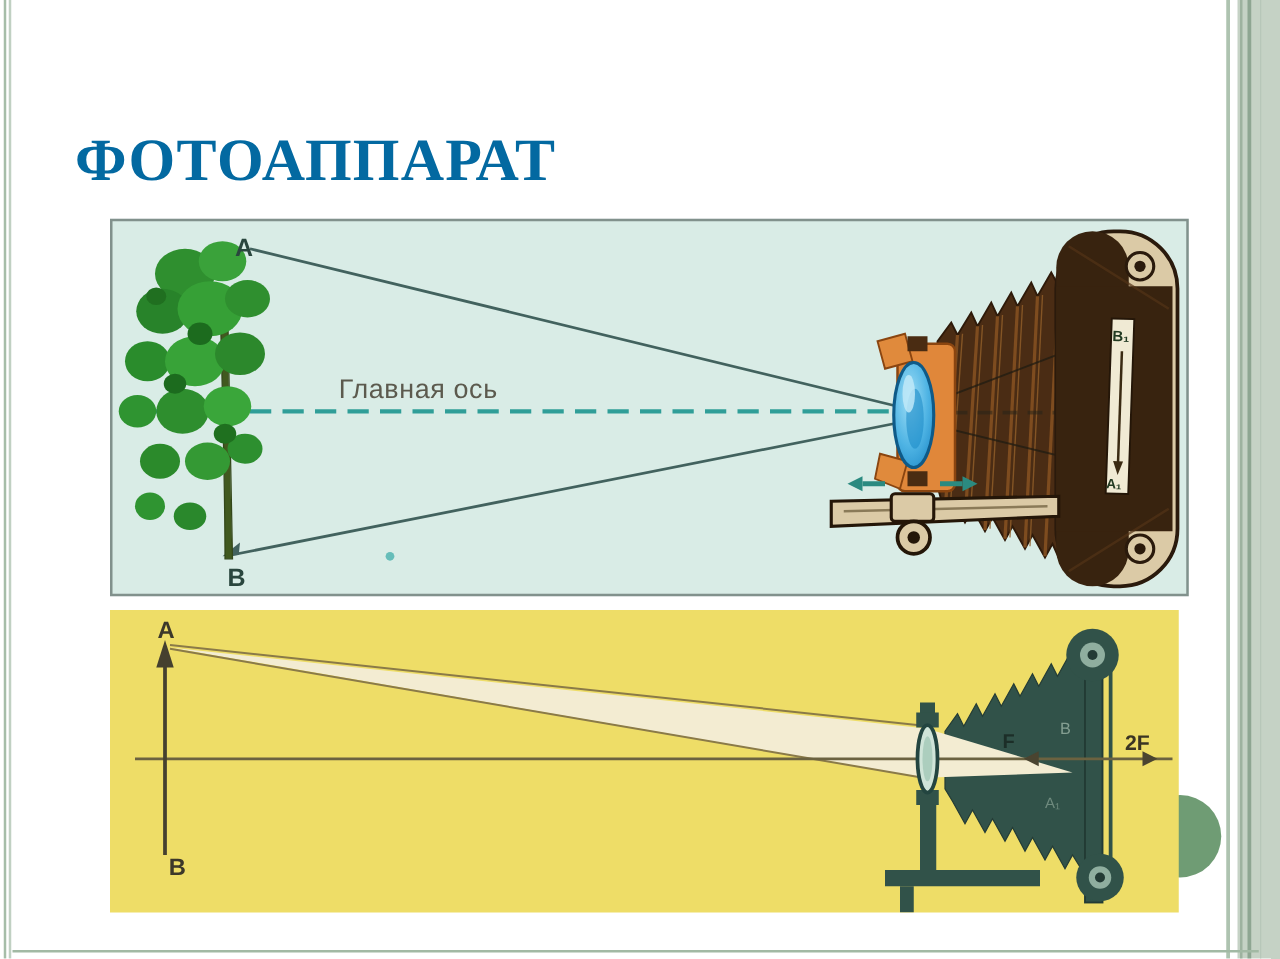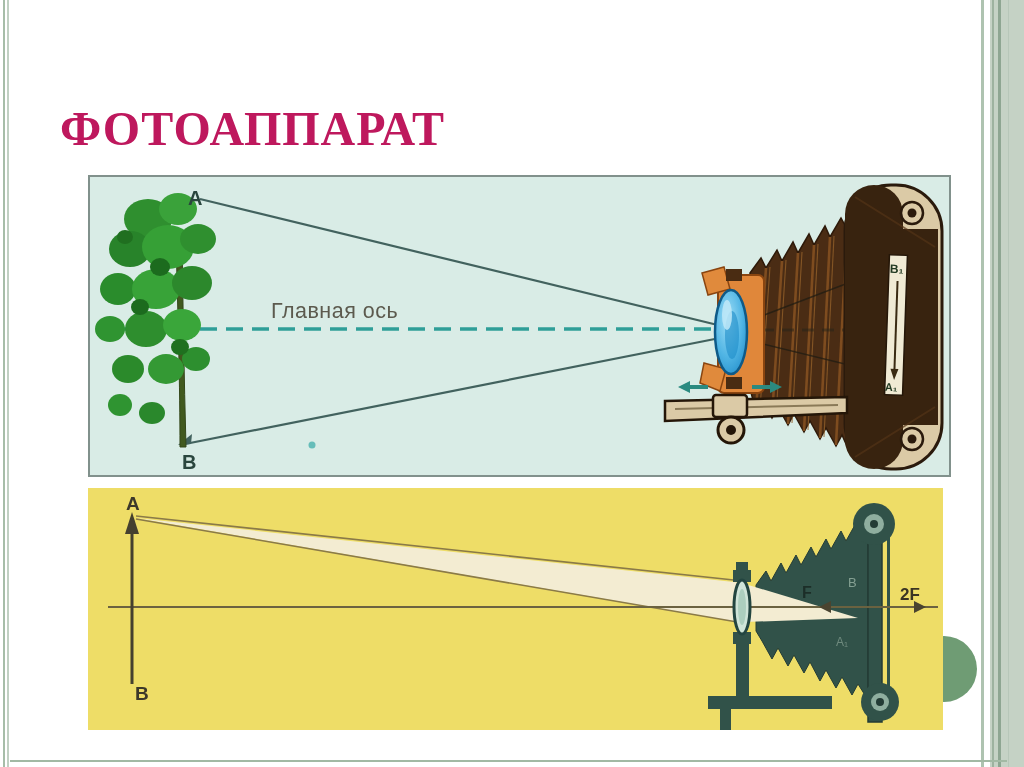"ФОТОАППАРАТ" .title { color: #be185d -> #0369a1 }
